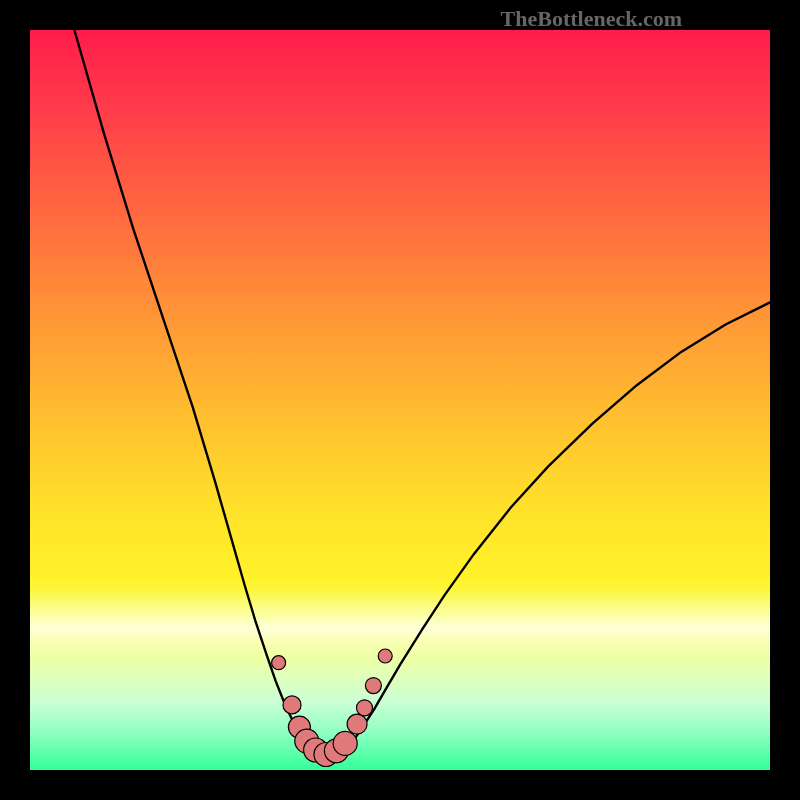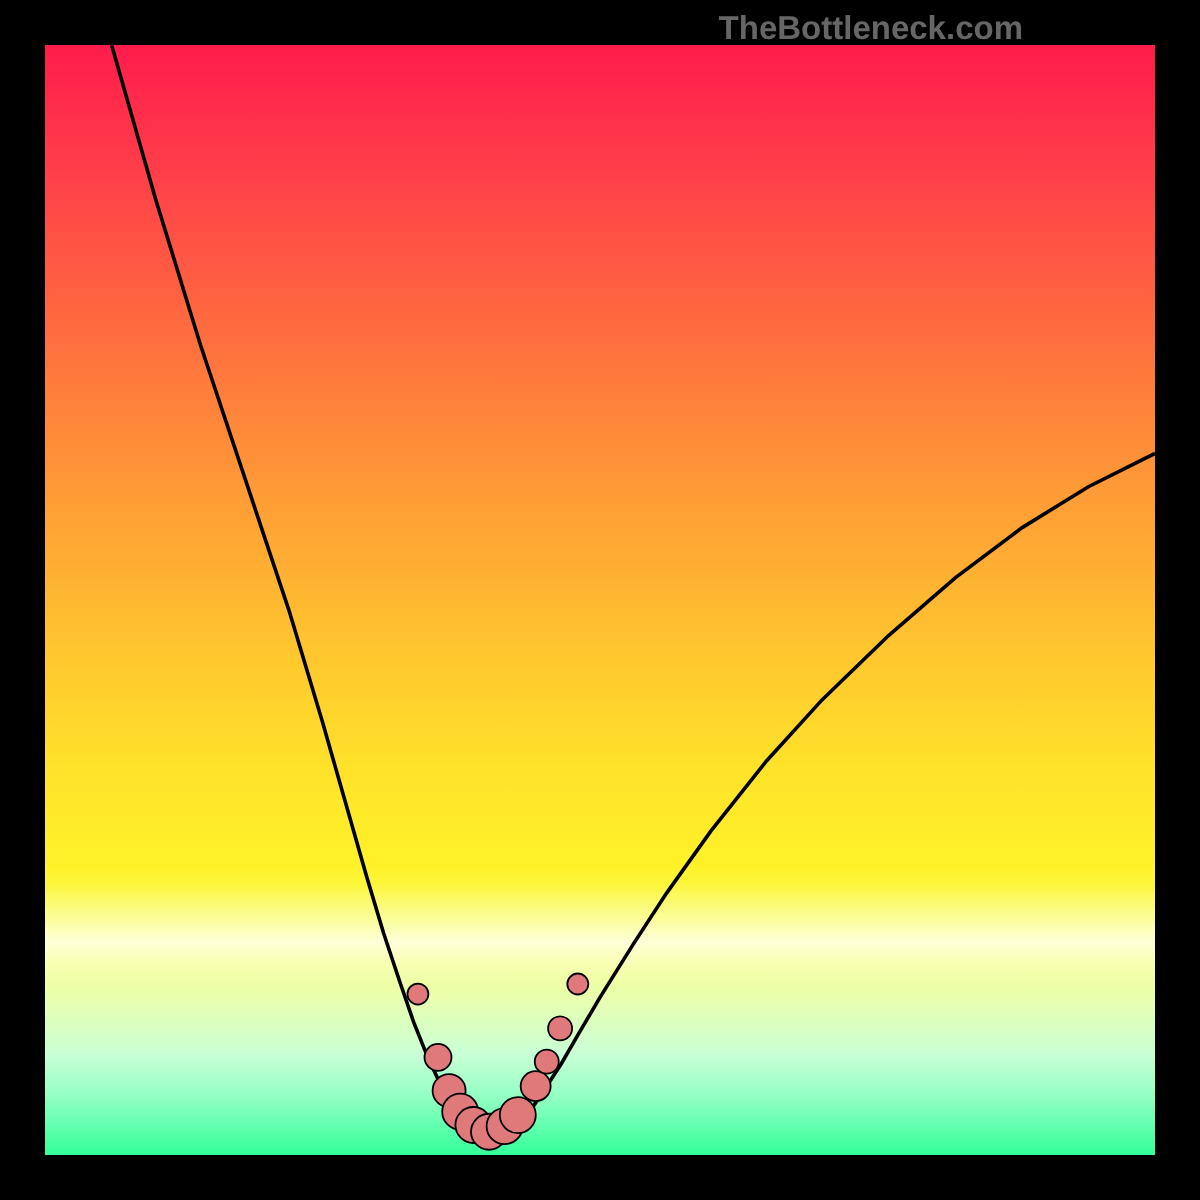"TheBottleneck.com" .outer { font-family: none -> Liberation Serif, serif }
